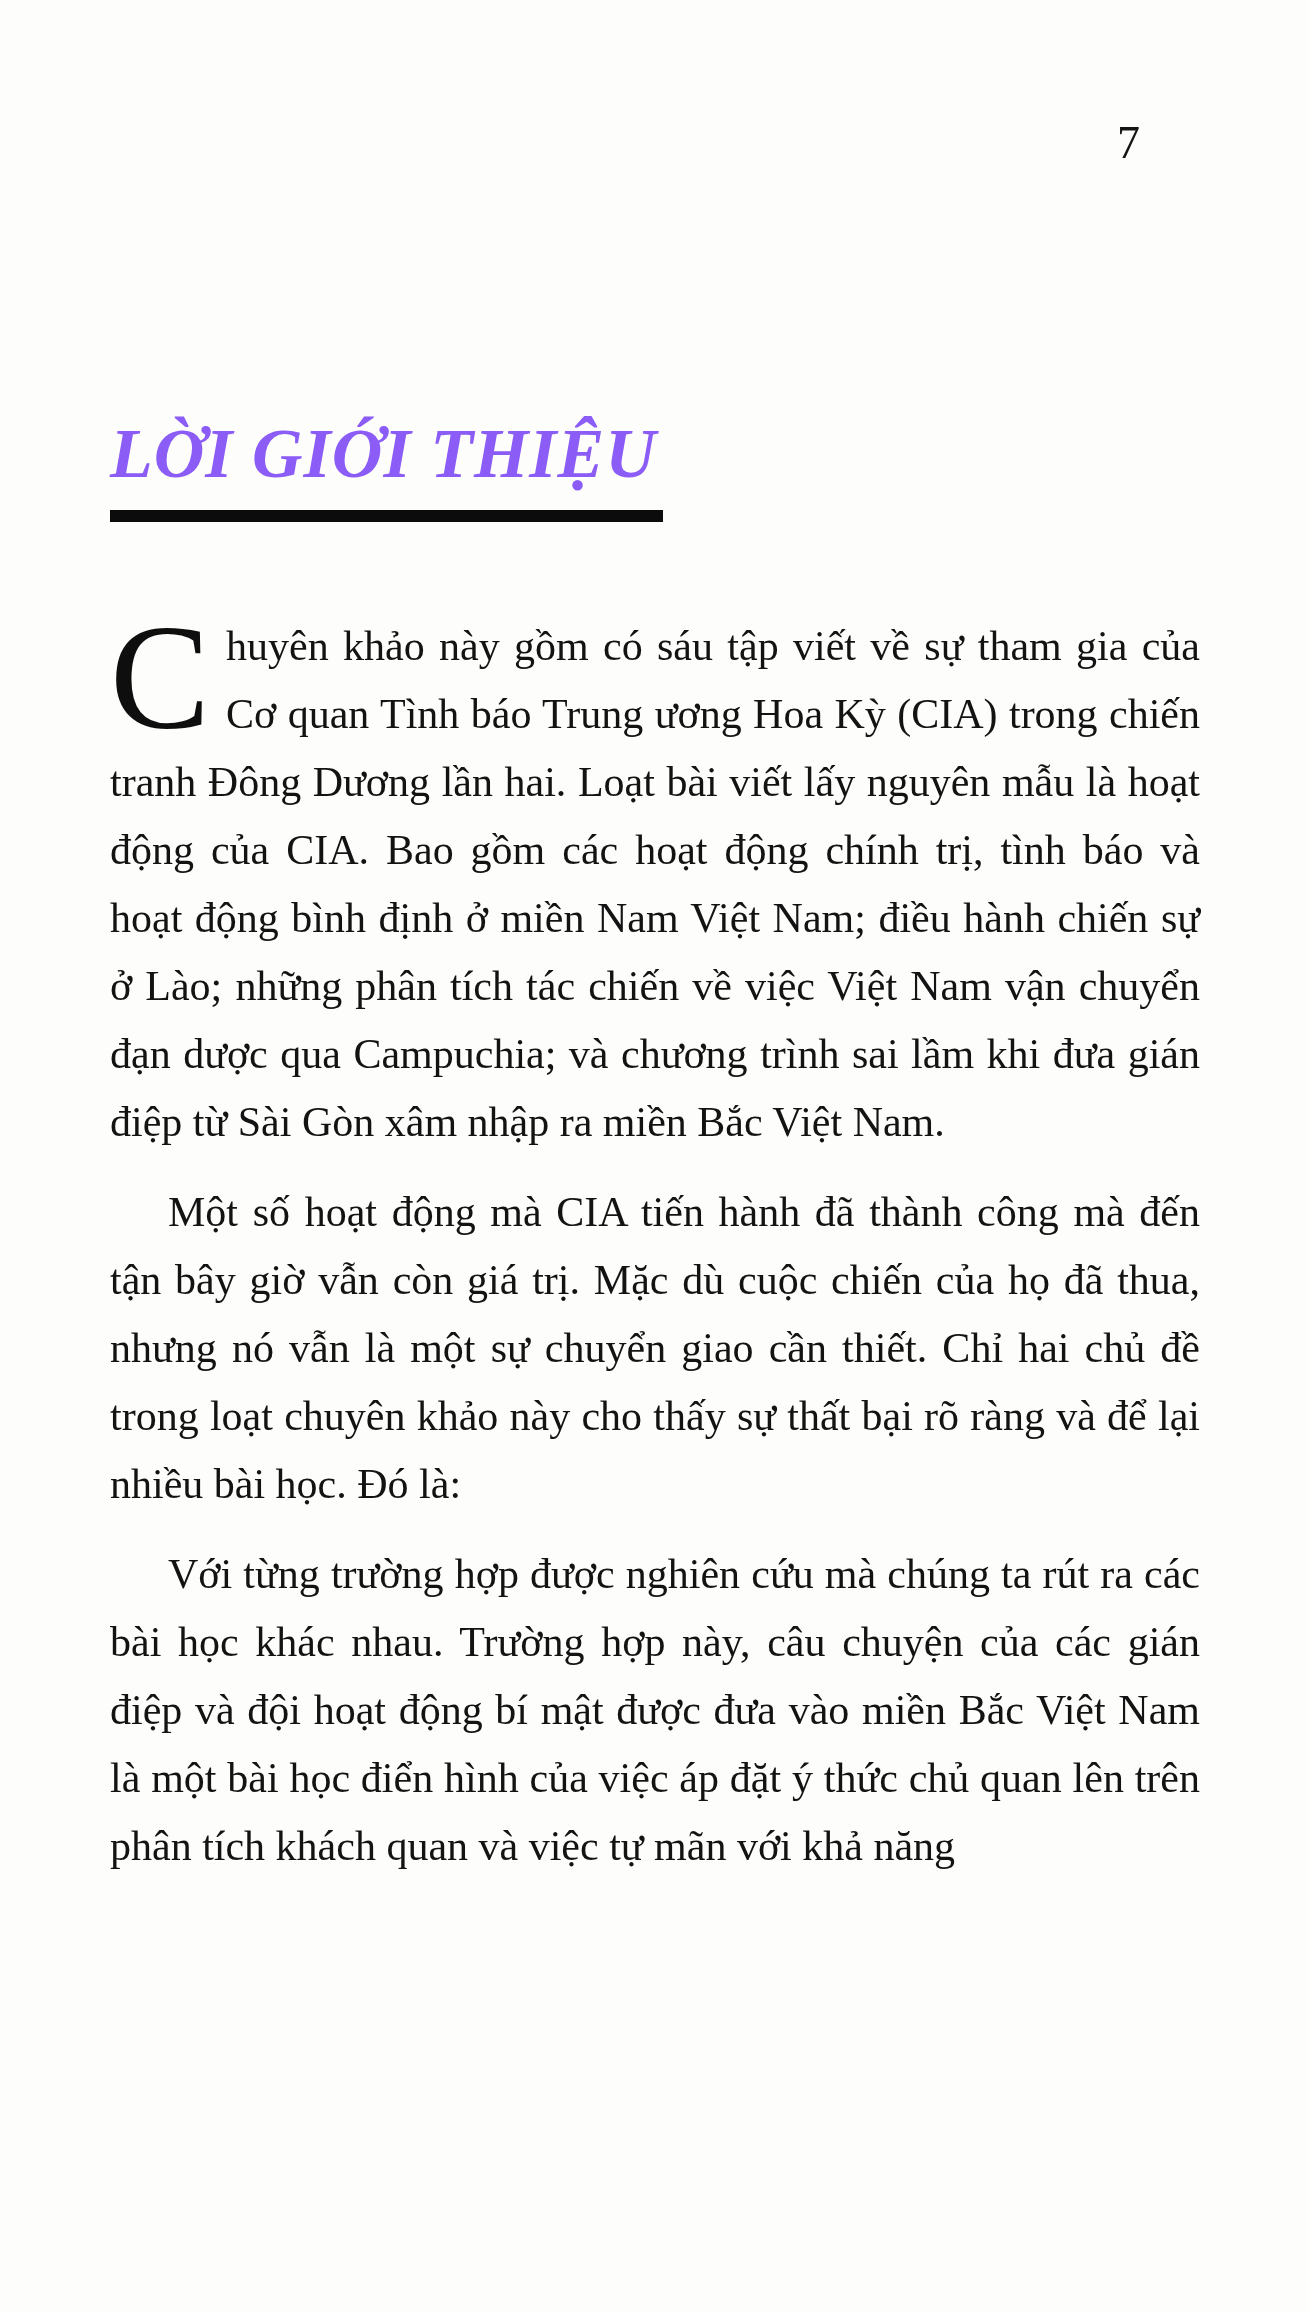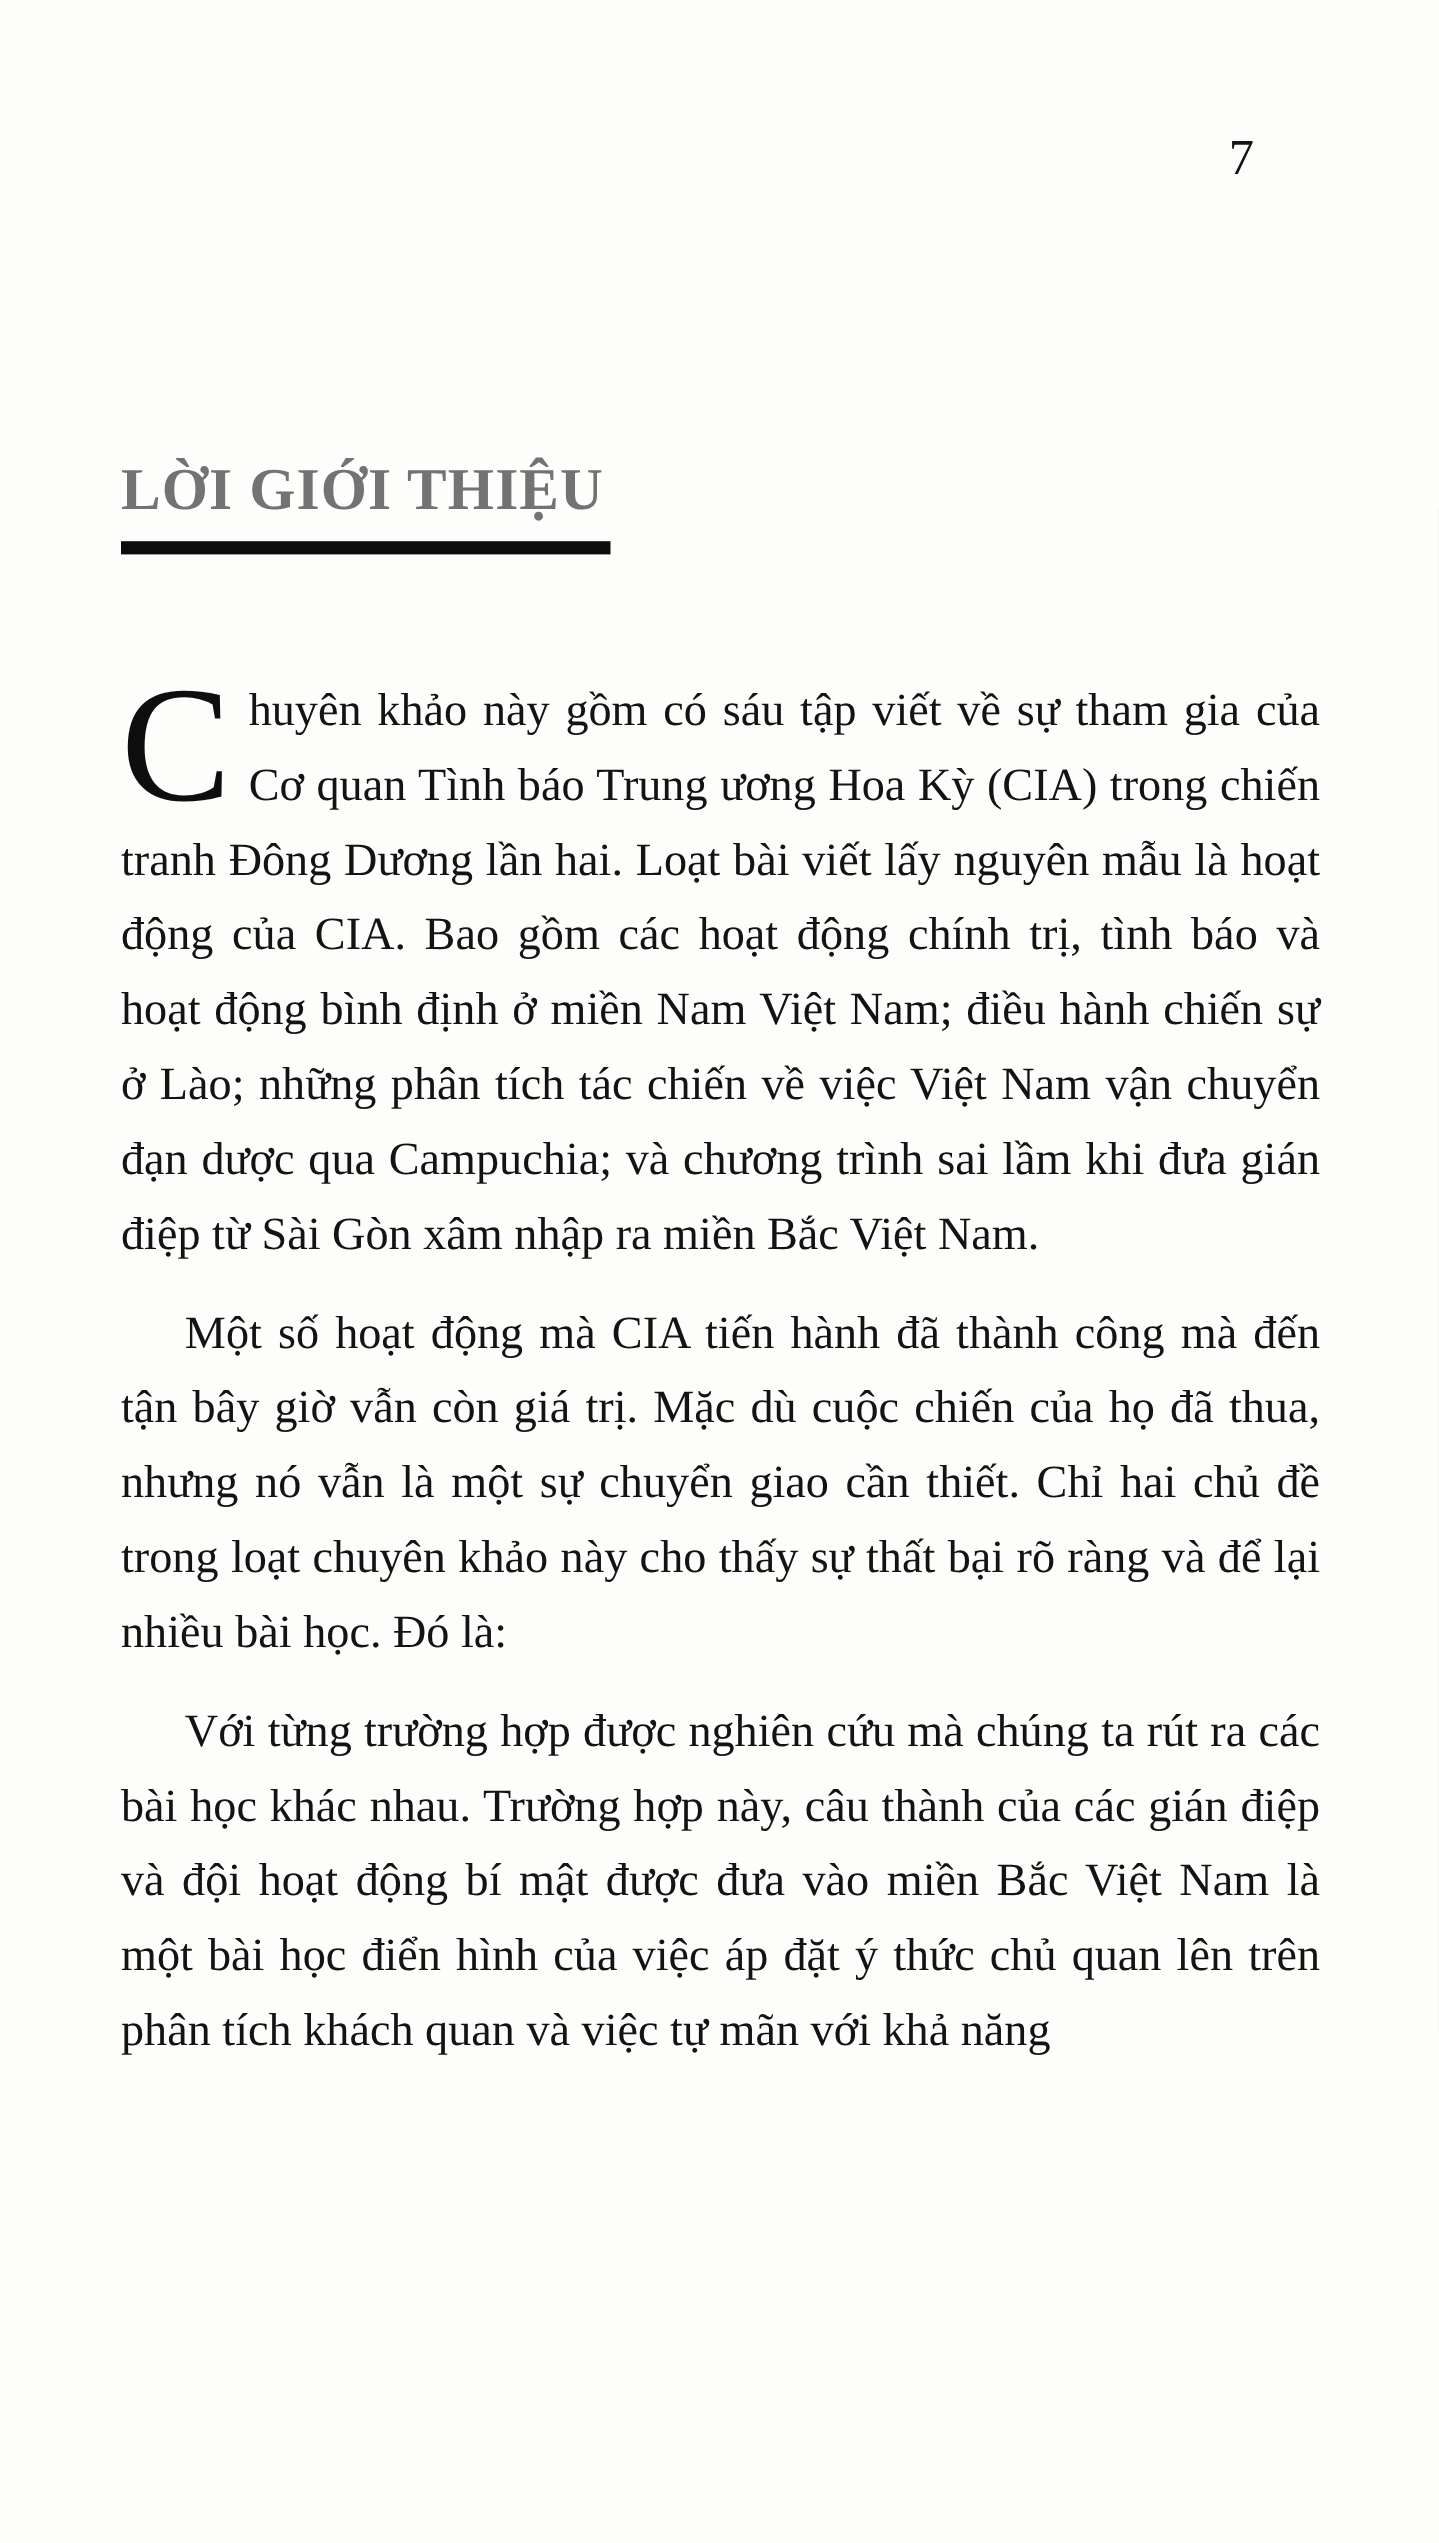"LỜI GIỚI THIỆU" .heading { color: #737373 -> #8b5cf6; font-size: 54px -> 70px; font-style: none -> italic }
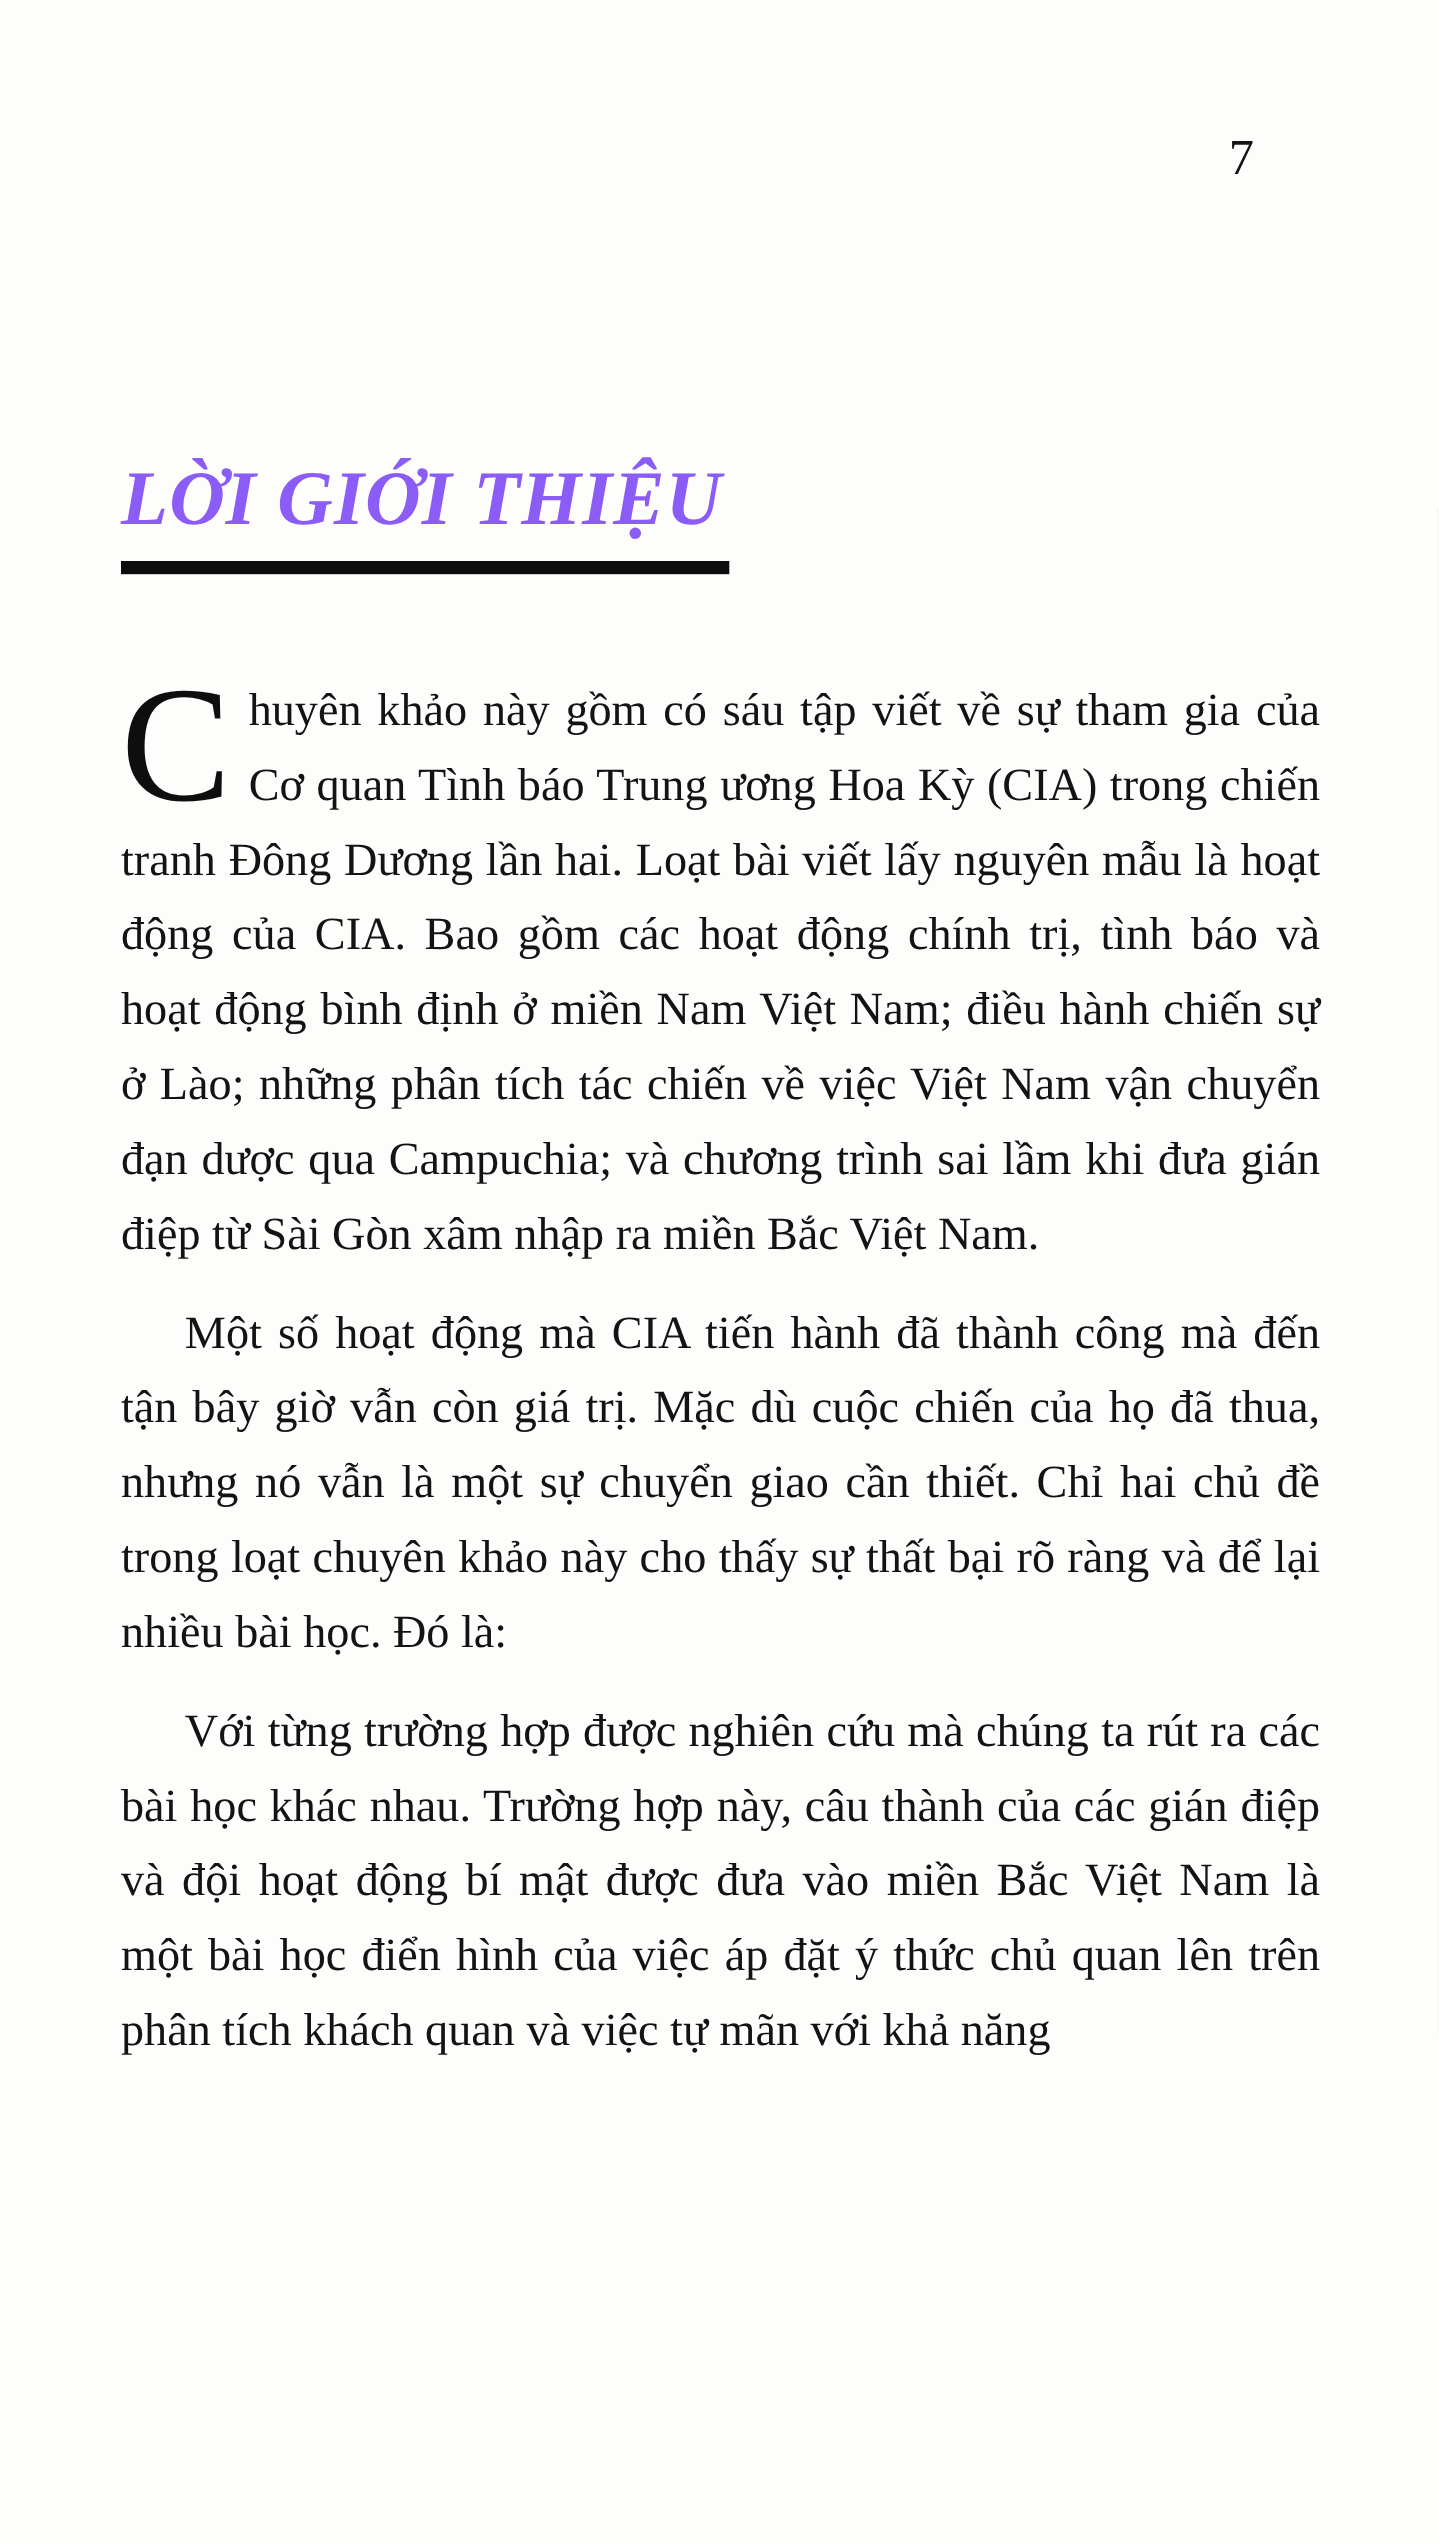"Với từng trường hợp được" p.para { text: thành -> chuyện }
